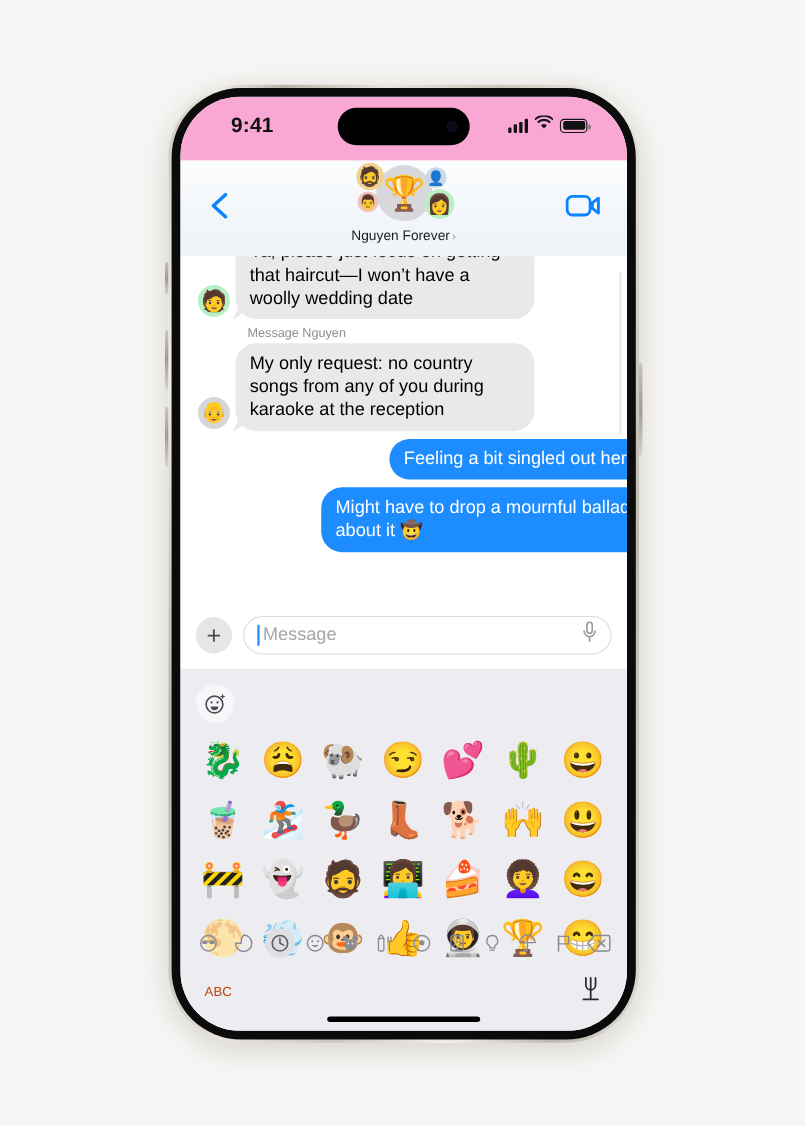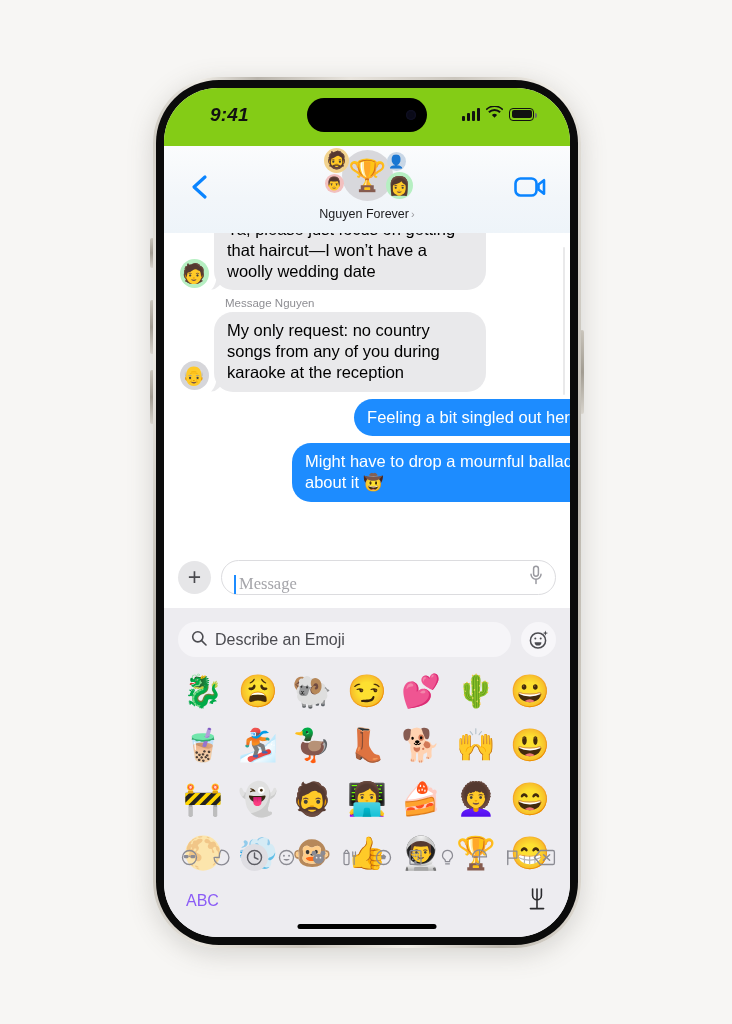"9:41" .statusbar { background: #84cc16 -> #f9a8d4; font-style: italic -> none }
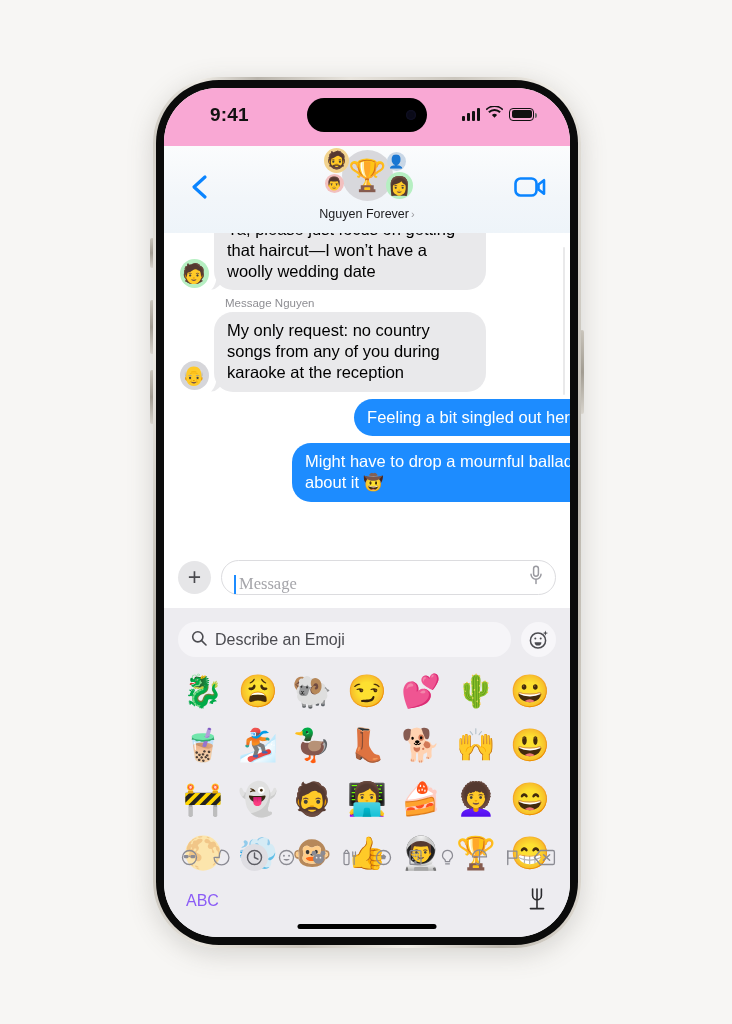"Message" .msg-field { align-items: flex-end -> center; font-family: Liberation Serif, serif -> none }
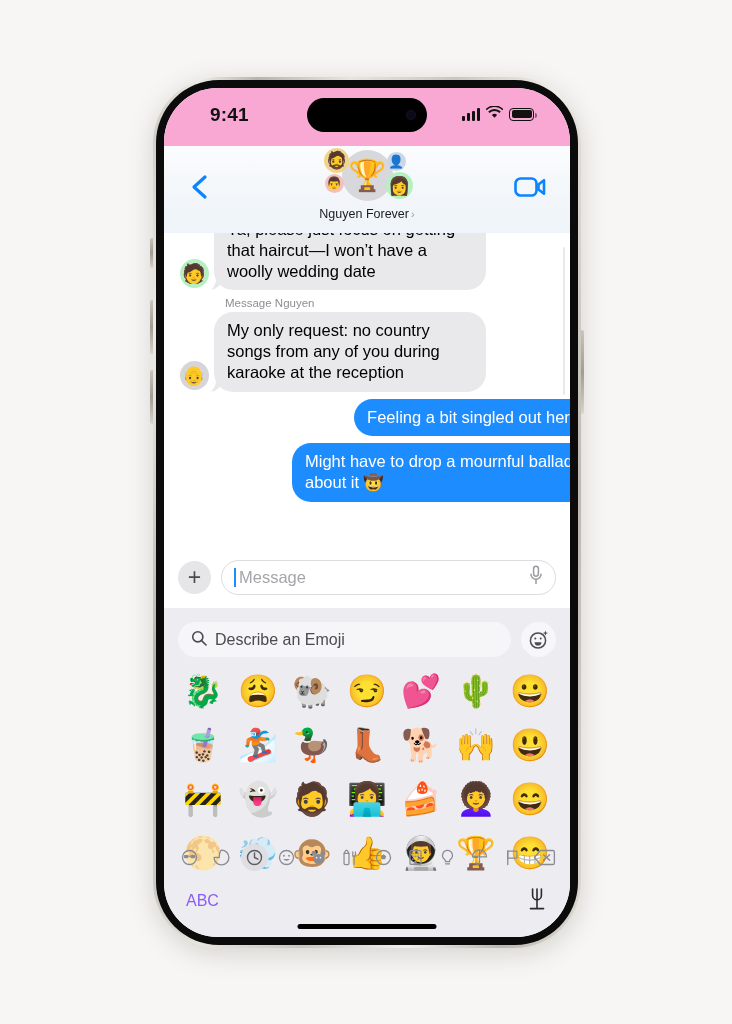"Describe an Emoji" div.kb-search { html: <div> <span> <svg> <circle></circle> <line></line> </svg> </span> <span>Describe an Emoji</span> </div> -> none }
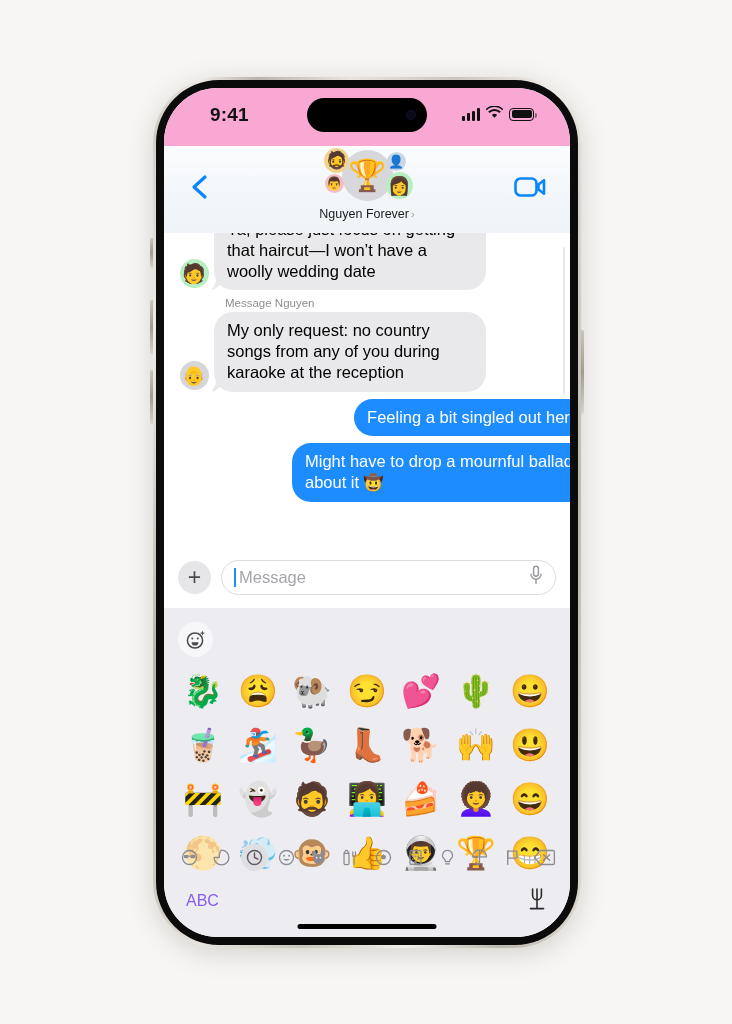"ABC" .abc { color: #8b5cf6 -> #c2410c; font-size: 16px -> 12px }
